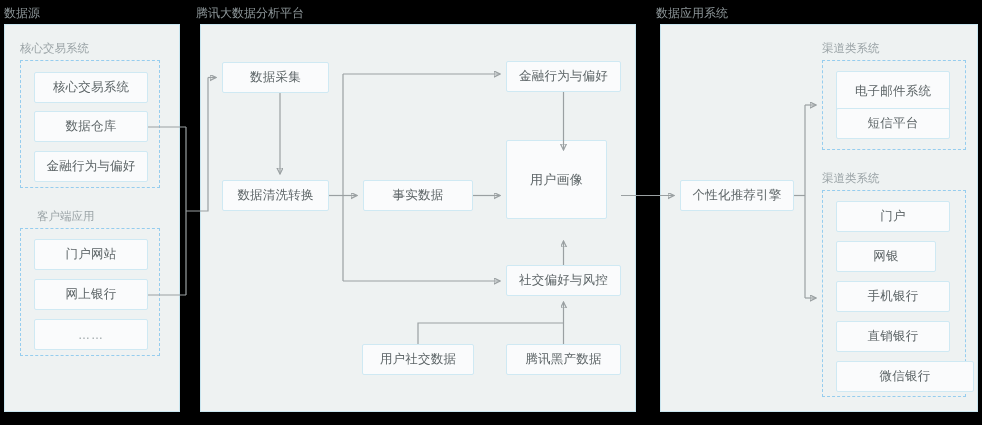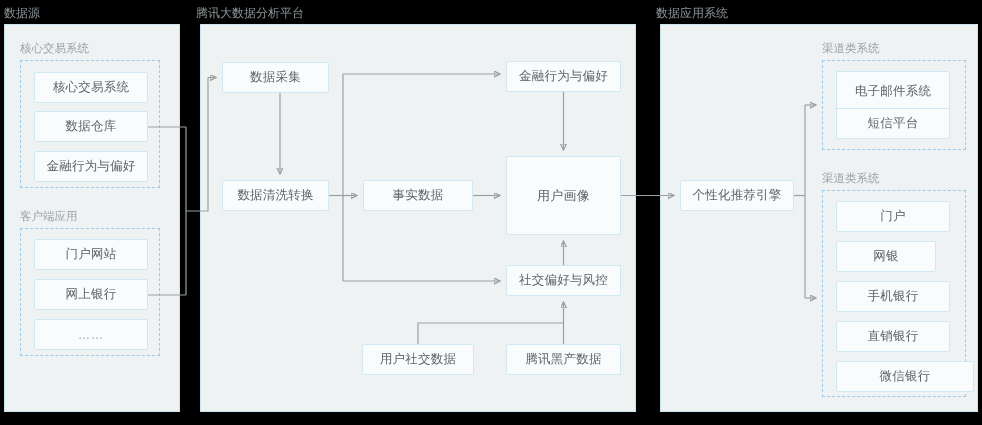"用户画像" div.node { top: 156px -> 140px; width: 115px -> 101px }
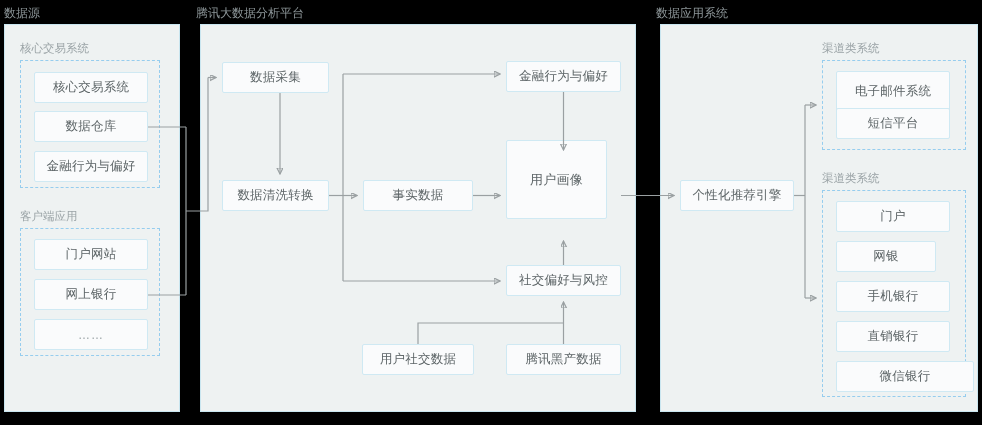"客户端应用" div.group-title { left: 20px -> 37px }
